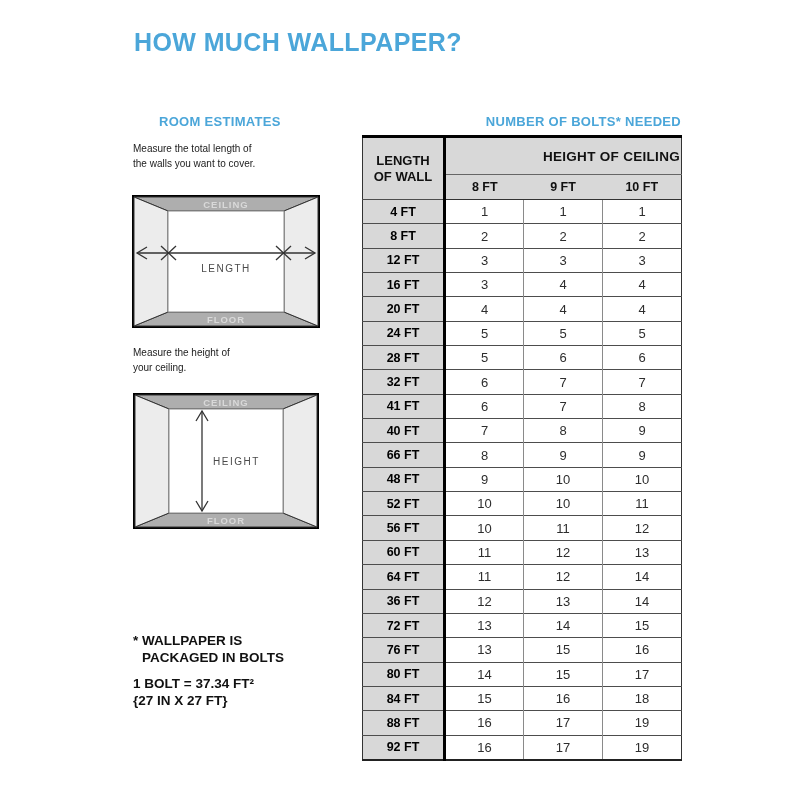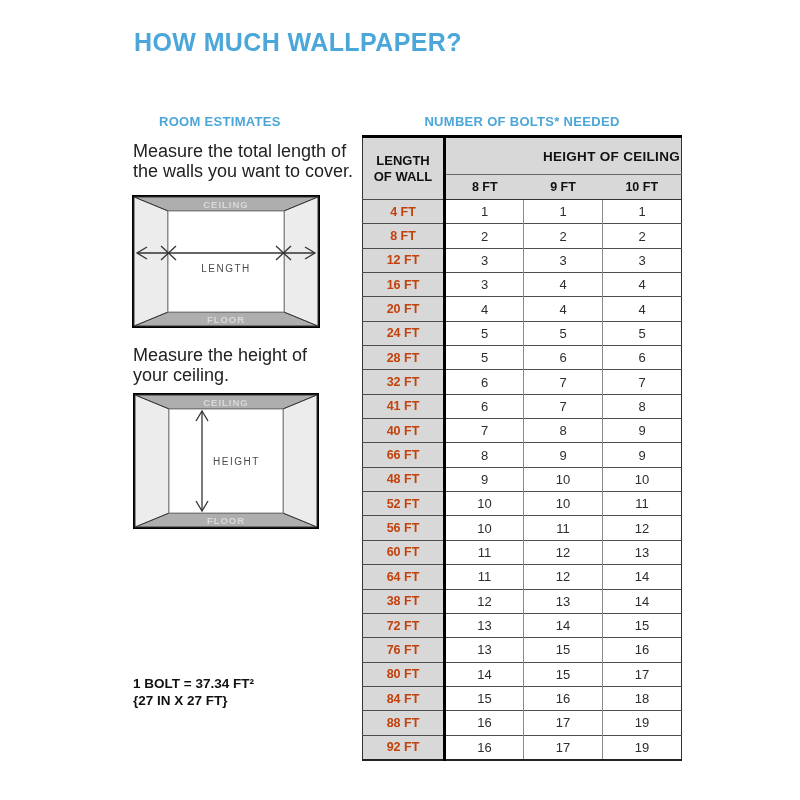"NUMBER OF BOLTS* NEEDED" .sec-head.table-cap { text-align: center -> right }
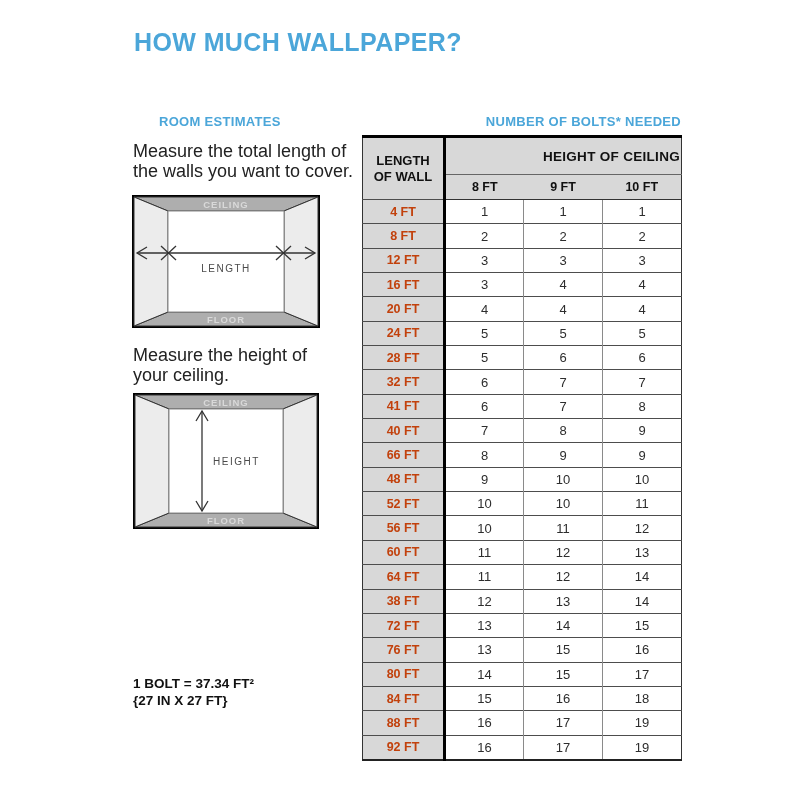"Measure the total length of" .body-text { font-size: 18px -> 10px; line-height: 20px -> 15px }
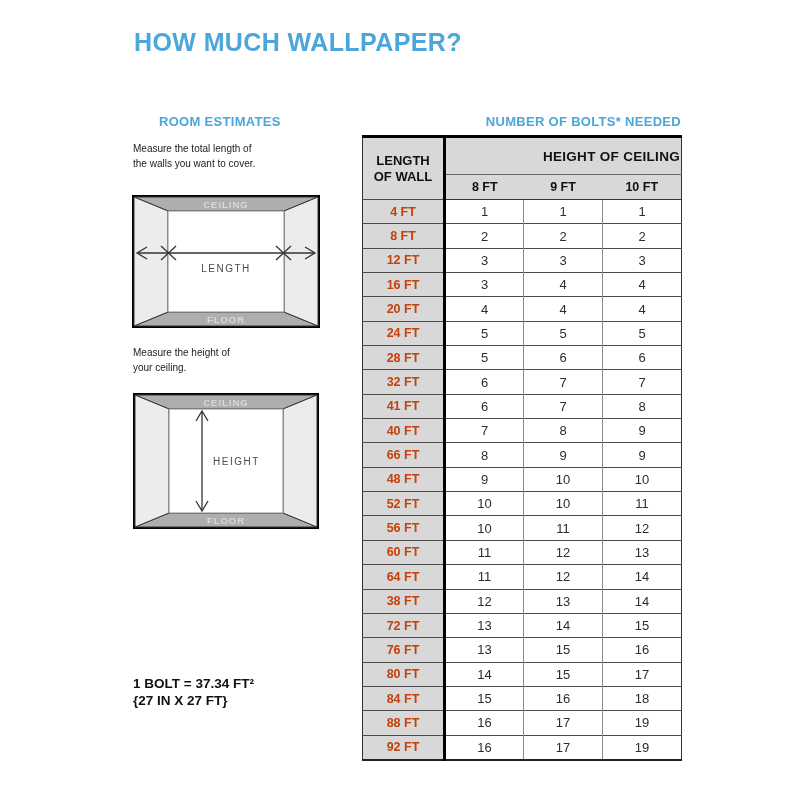"4 FT" td.rowlabel { color: #c2410c -> #000000 }
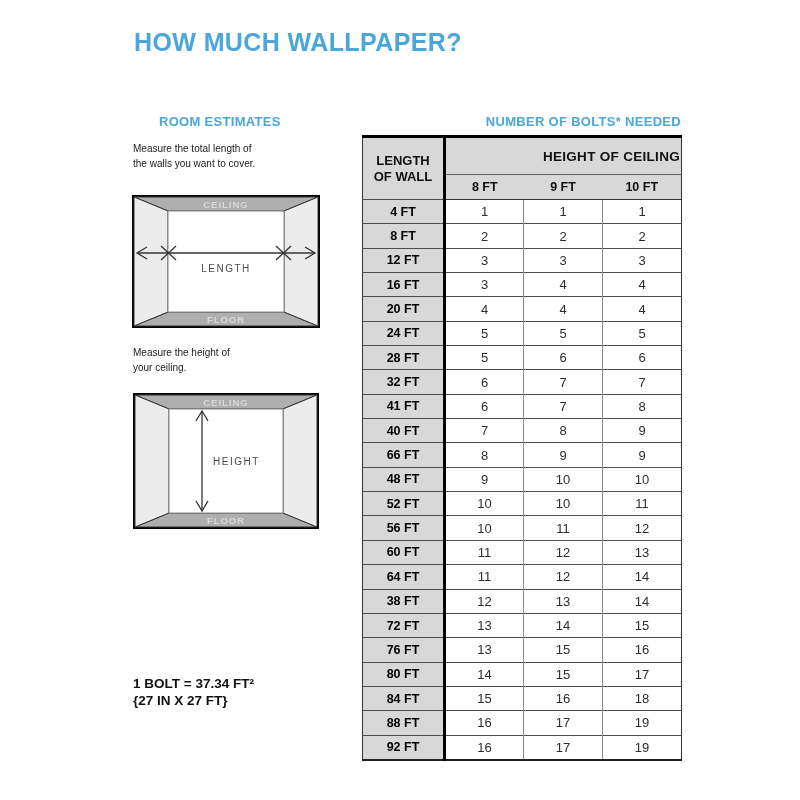"38 FT" td.rowlabel { text: 38 -> 36 }
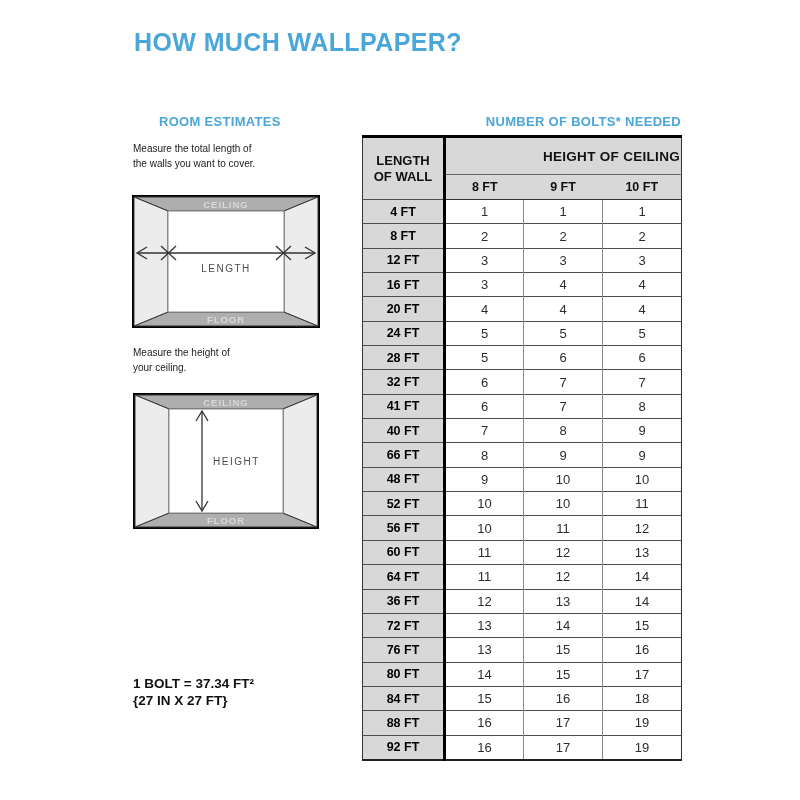"* WALLPAPER IS" div.foot-block { html: none -> <div> <div>* WALLPAPER IS</div> <div>PACKAGED IN BOLTS</div> </div> }
